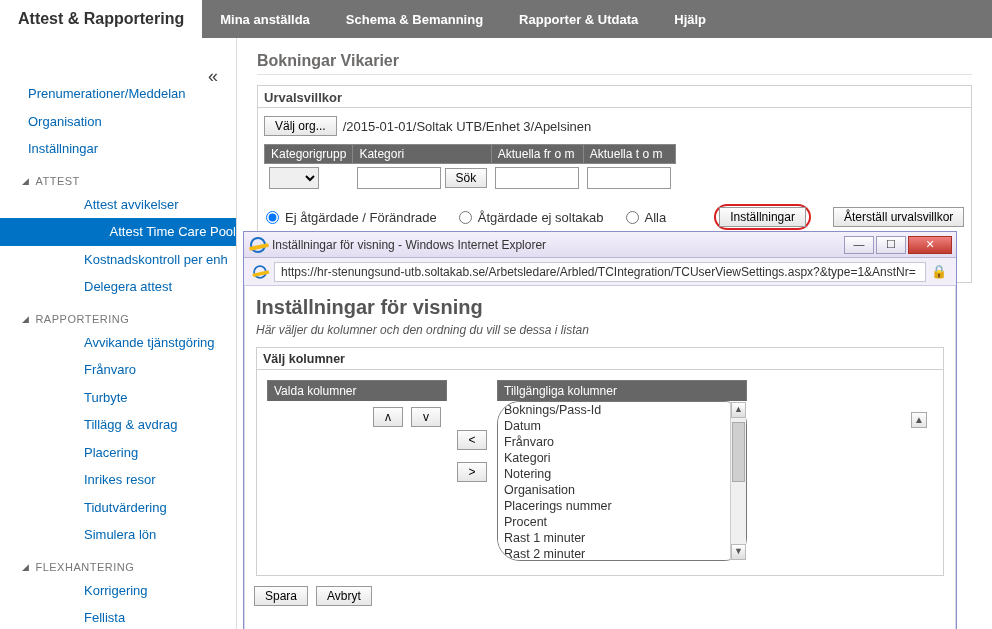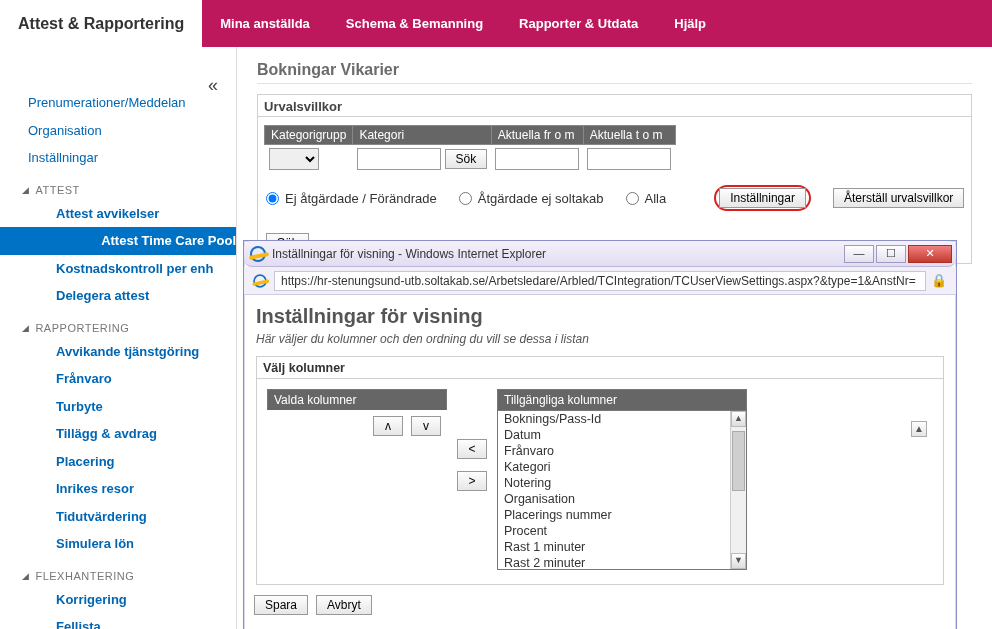"Attest & Rapportering" .top-nav { background: #be185d -> #737373; height: 47px -> 38px }
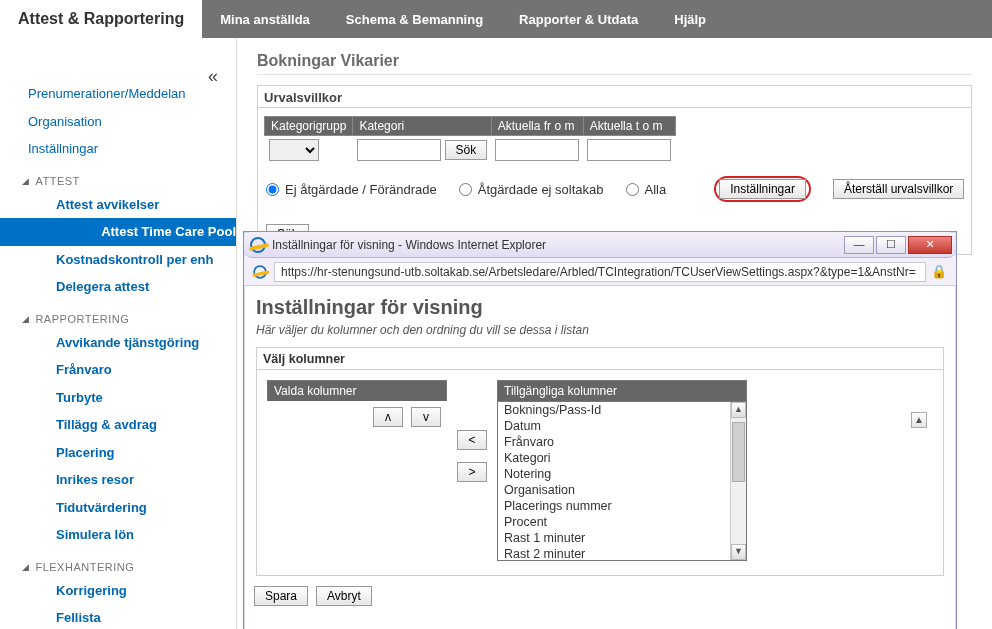"Välj org..." div.row { html: none -> <div> <button>Välj org...</button> <span>/2015-01-01/Soltak UTB/Enhet 3/Apelsinen</span> </div> }
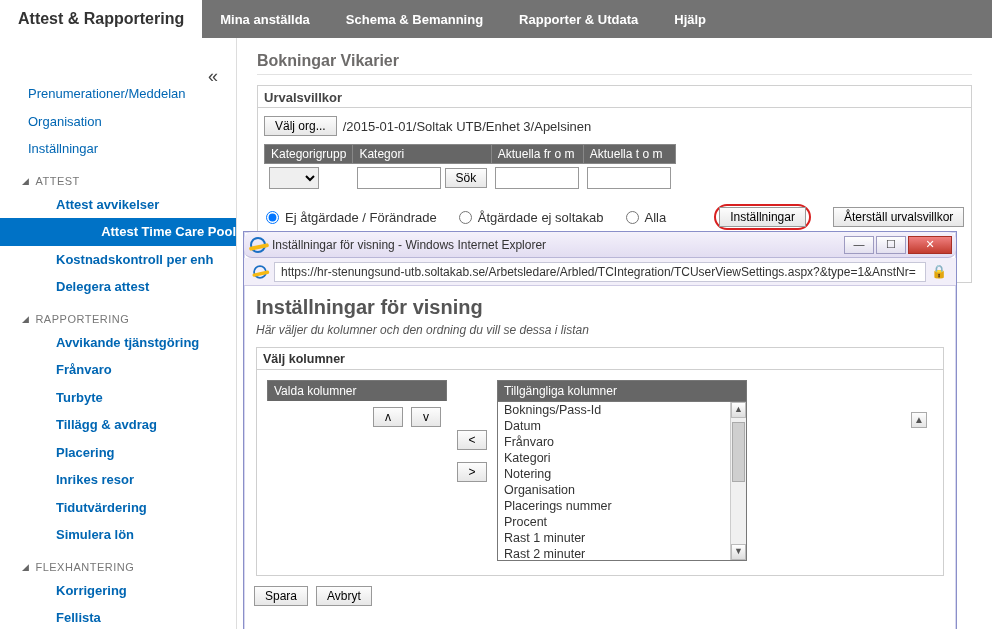"Attest avvikelser" .sidebar .section a { font-weight: bold -> none; padding-left: 56px -> 84px }
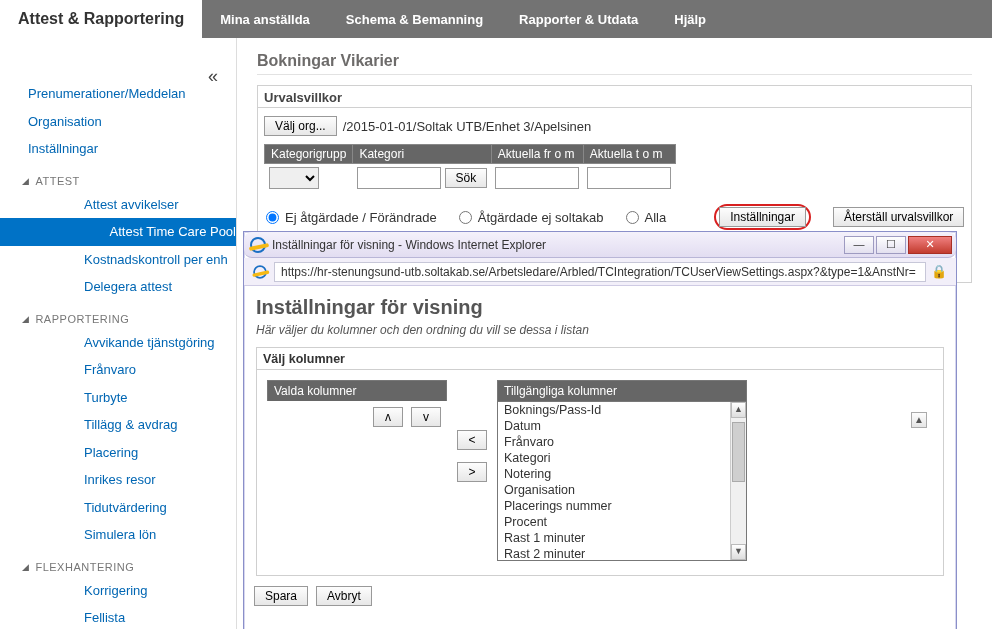"Inställningar för visning - Windows" .ie-titlebar { border-radius: 8px -> none }
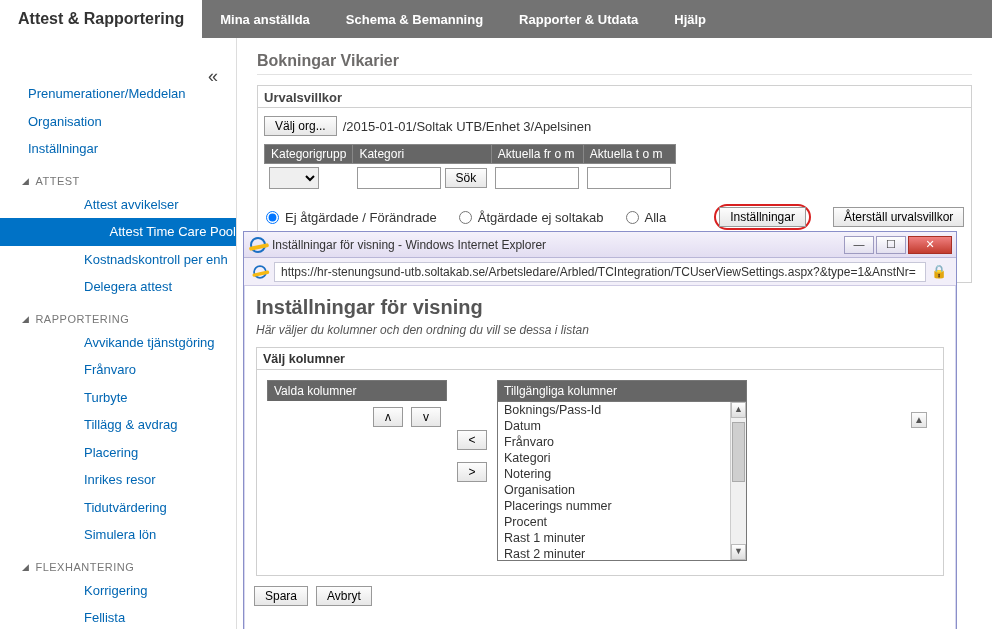"Boknings/Pass-Id" div.listbox { border-radius: none -> 23px }
